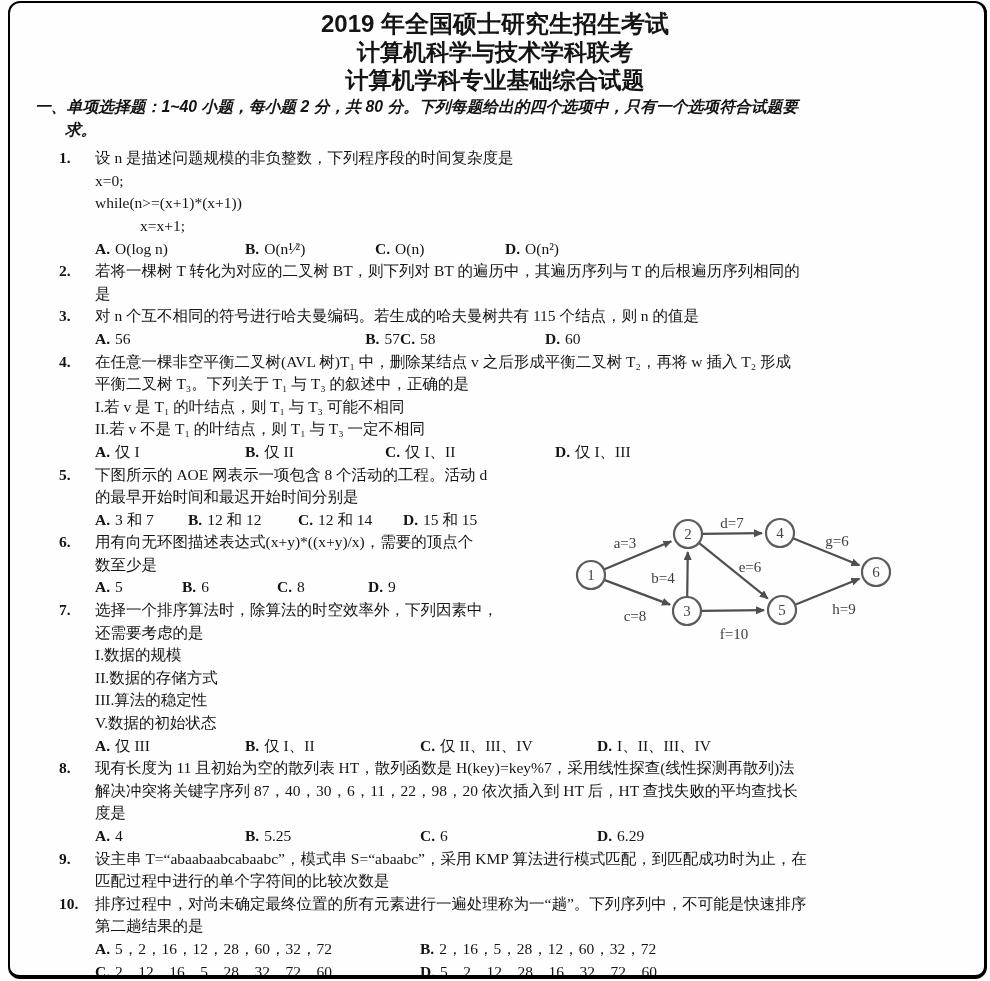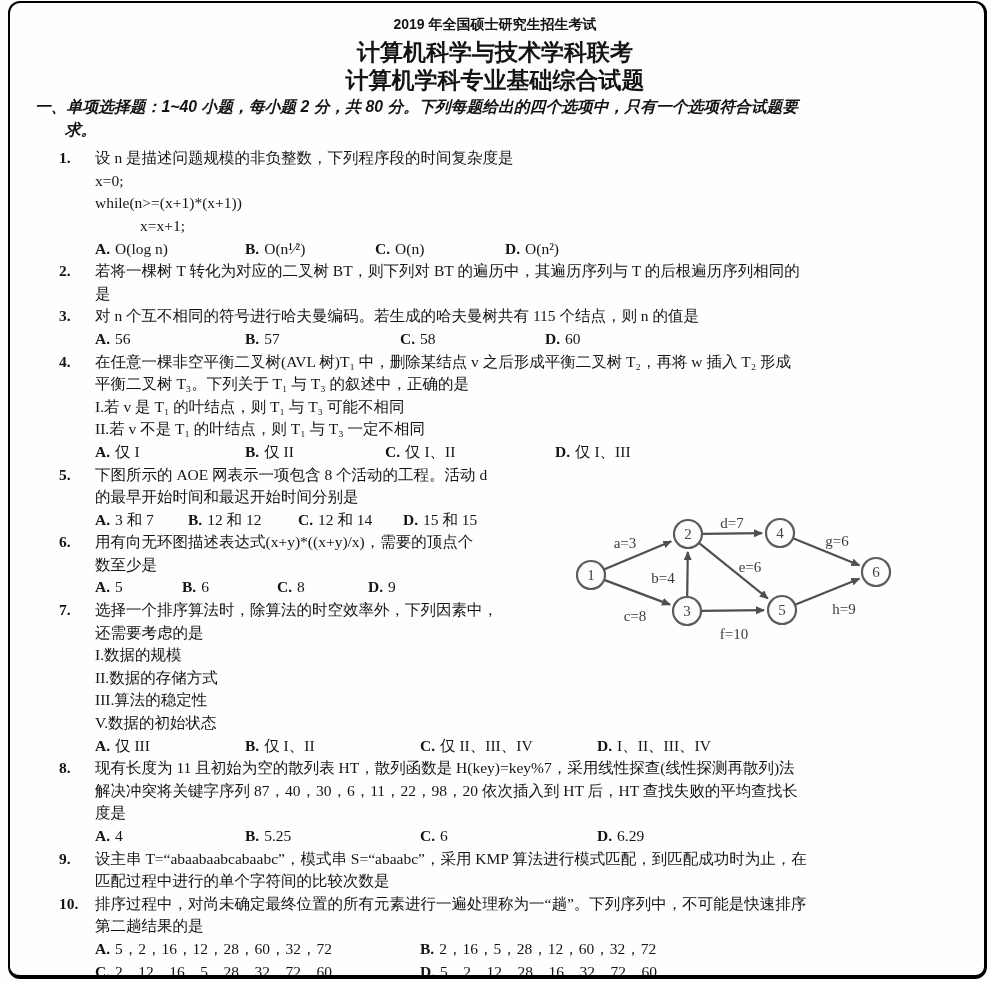"2019 年全国硕士研究生招生考试" .t1 { font-size: 14px -> 24px }
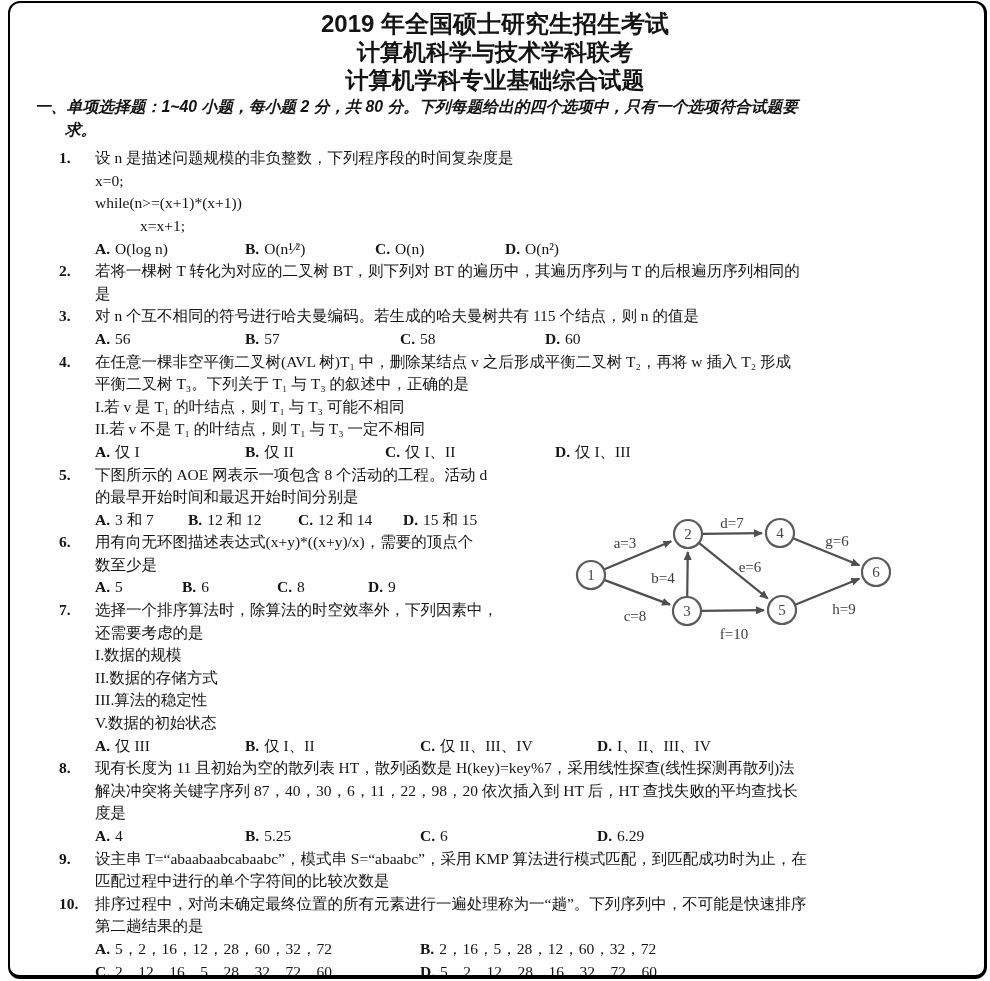"B. 57" .o3 .opt:nth-child(2) { text-align: none -> right }
